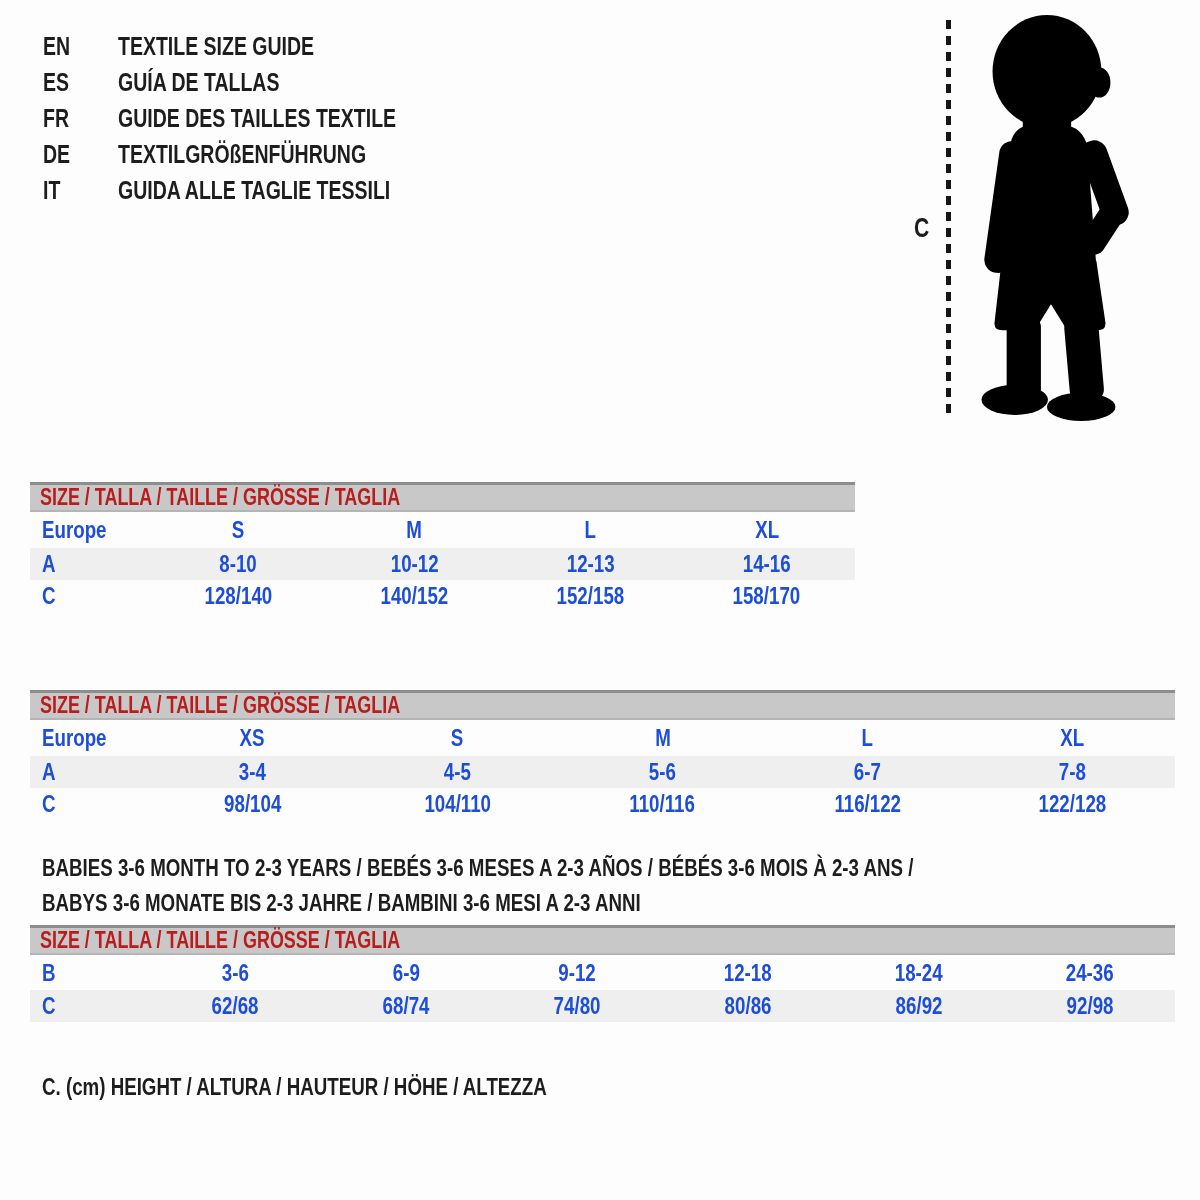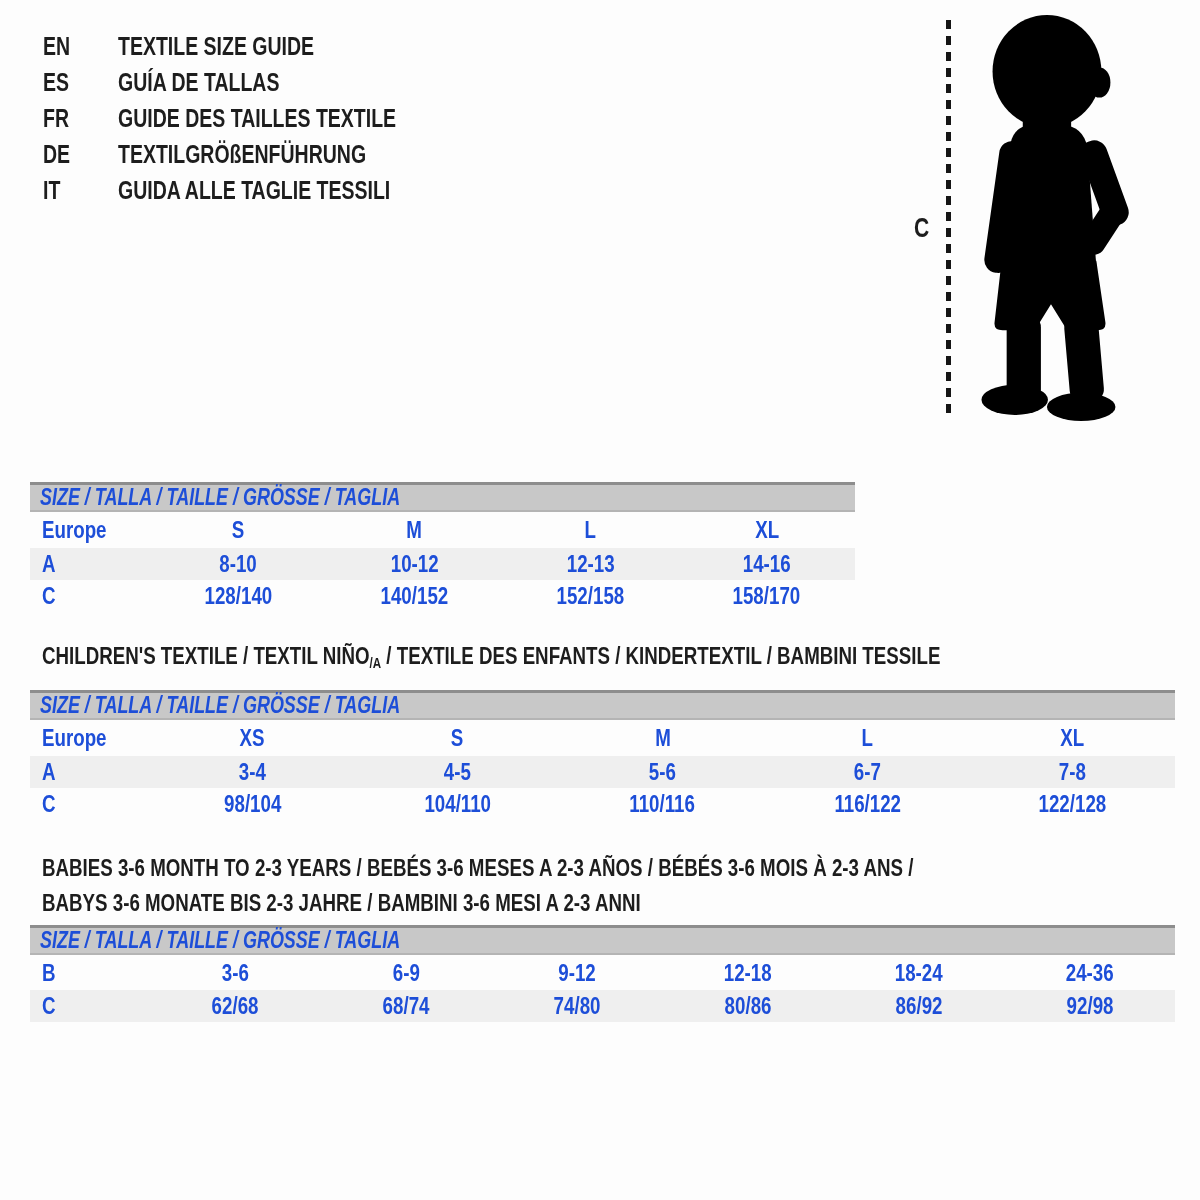"SIZE / TALLA / TAILLE" .size-bar { color: #1d4ed8 -> #b91c1c; font-style: italic -> none }
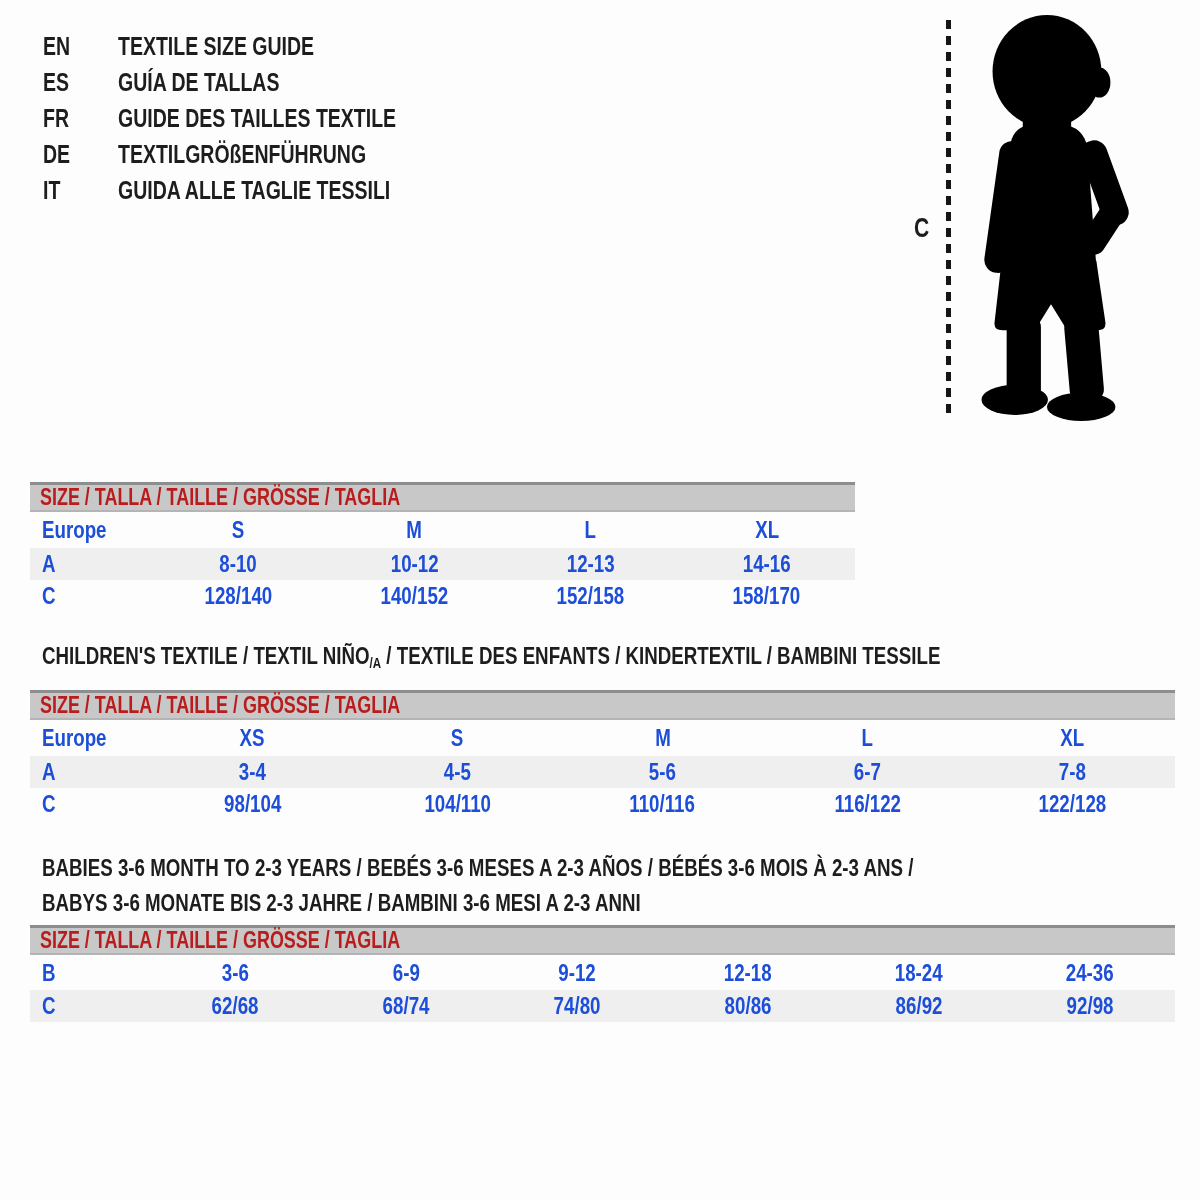"CHILDREN'S TEXTILE / TEXTIL NIÑO/A" h2.title { html: <h2> <span><span>CHILDREN'S TEXTILE / TEXTIL NIÑO</span><span>/A</span><span> / TEXTILE DES ENFANTS / KINDERTEXTIL / BAMBINI TESSILE</span></span> </h2> -> none }
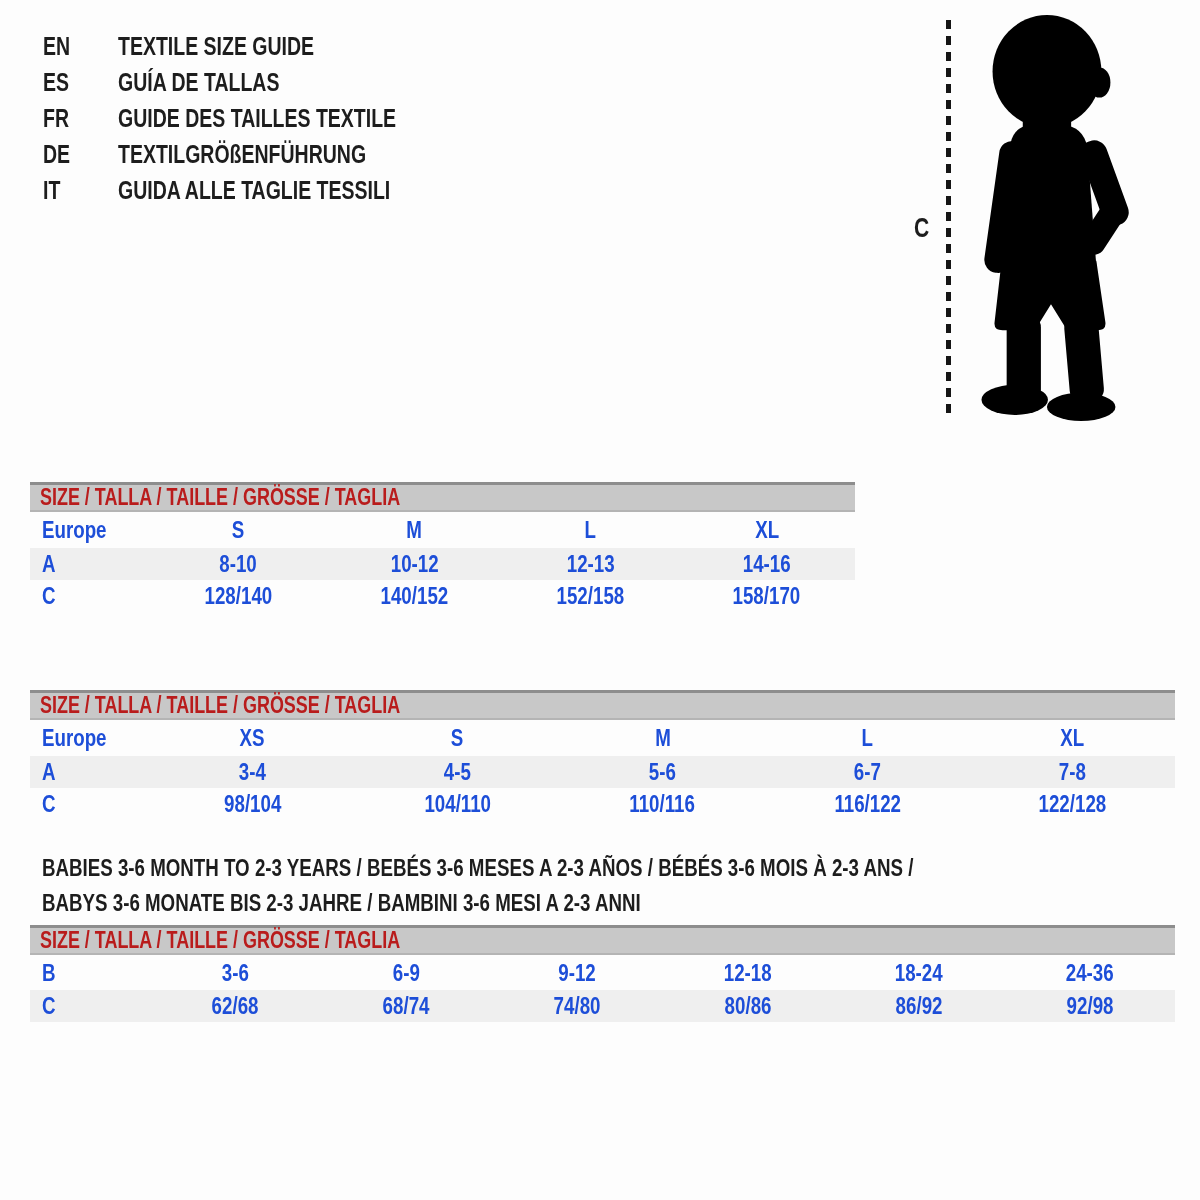"C. (cm) HEIGHT / ALTURA" div { html: none -> <div><span>C. (cm) HEIGHT / ALTURA / HAUTEUR / HÖHE / ALTEZZA</span></div> }
